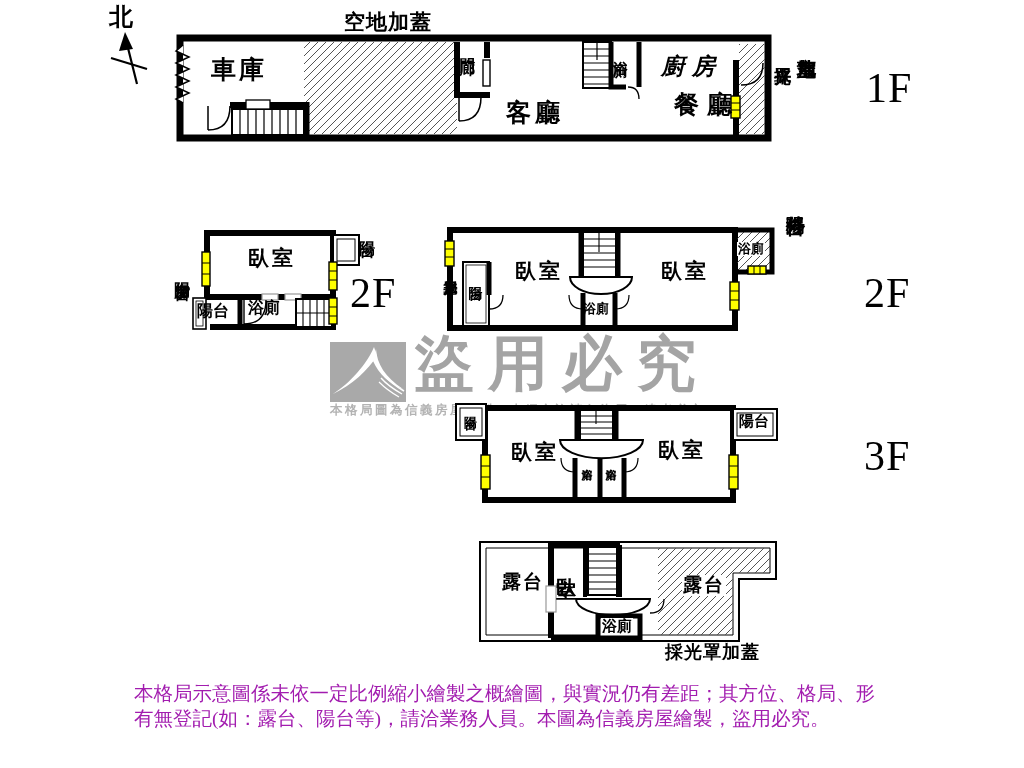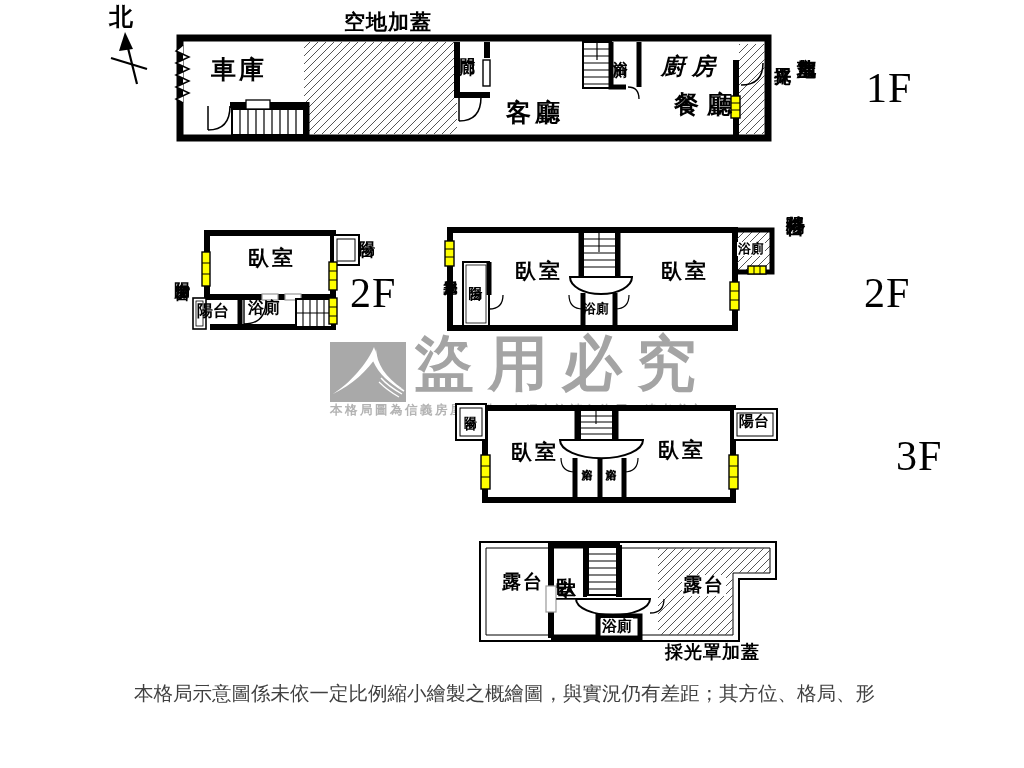"3F" div.lbl { left: 896px -> 864px }
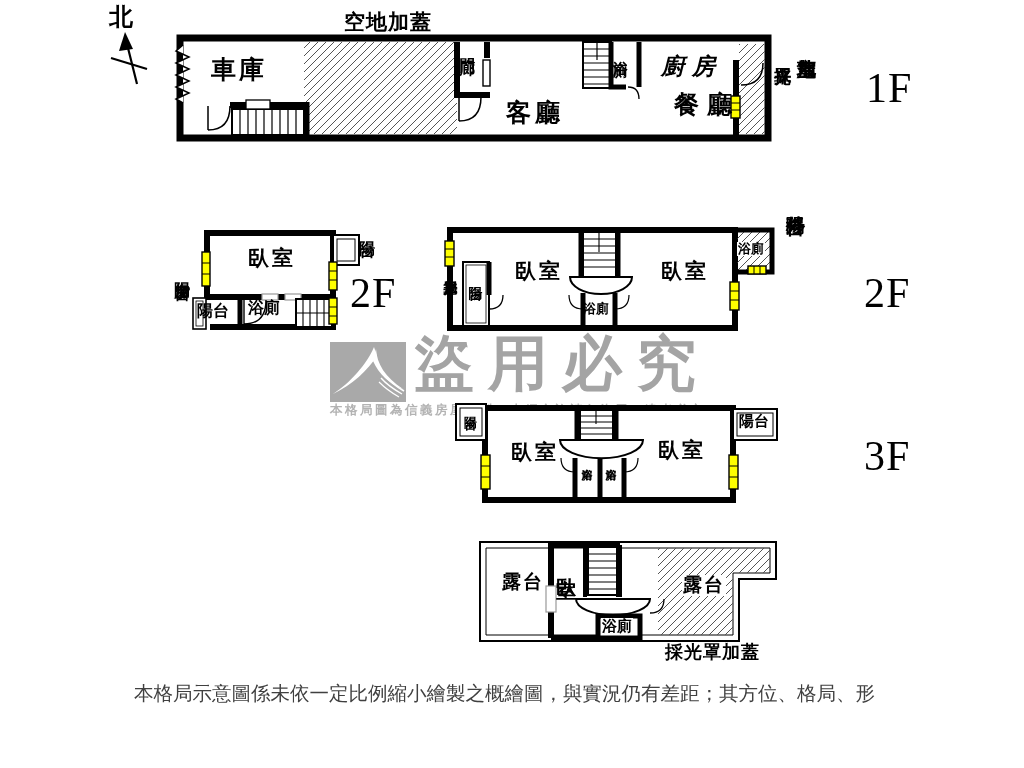"本格局示意圖係未依一定比例縮小繪製之概繪圖，與實況仍有差距；其方位、格局、形" #disclaimer { color: #404040 -> #a21caf }
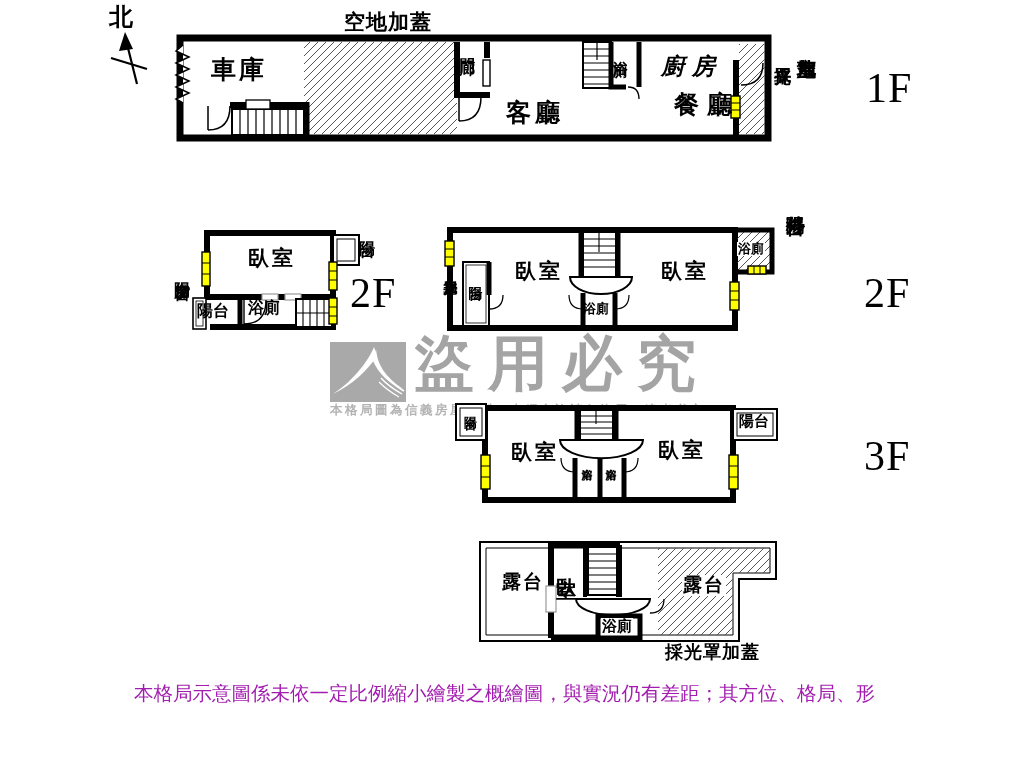"有無登記(如：露台、陽台等)，請洽業務人員。本圖為信義房屋繪製，盜用必究。" div { html: none -> <div>有無登記(如：露台、陽台等)，請洽業務人員。本圖為信義房屋繪製，盜用必究。</div> }
